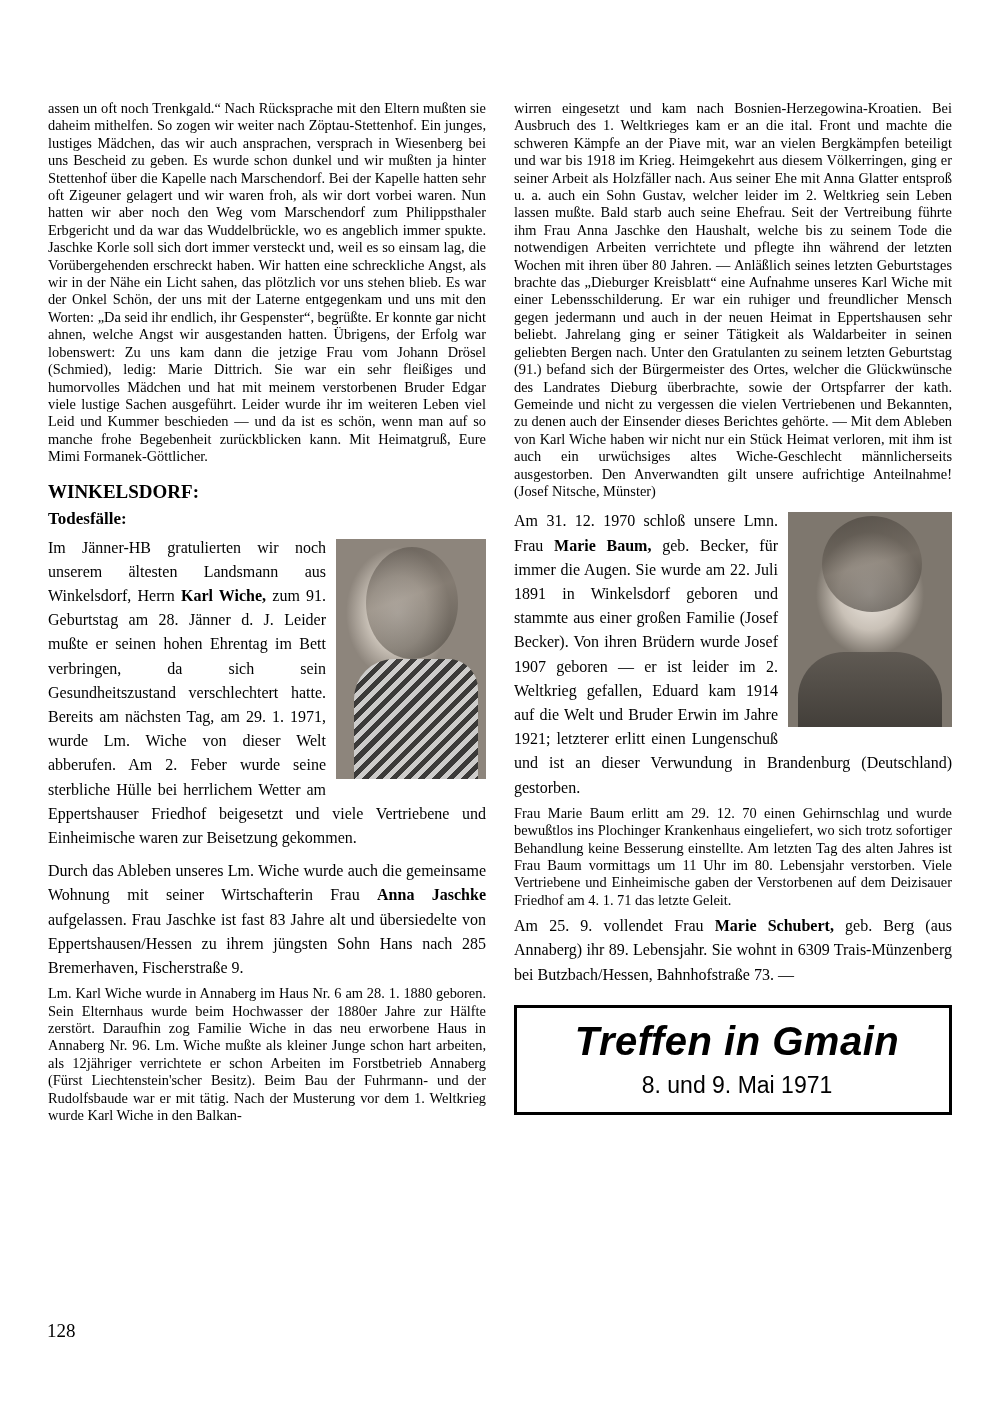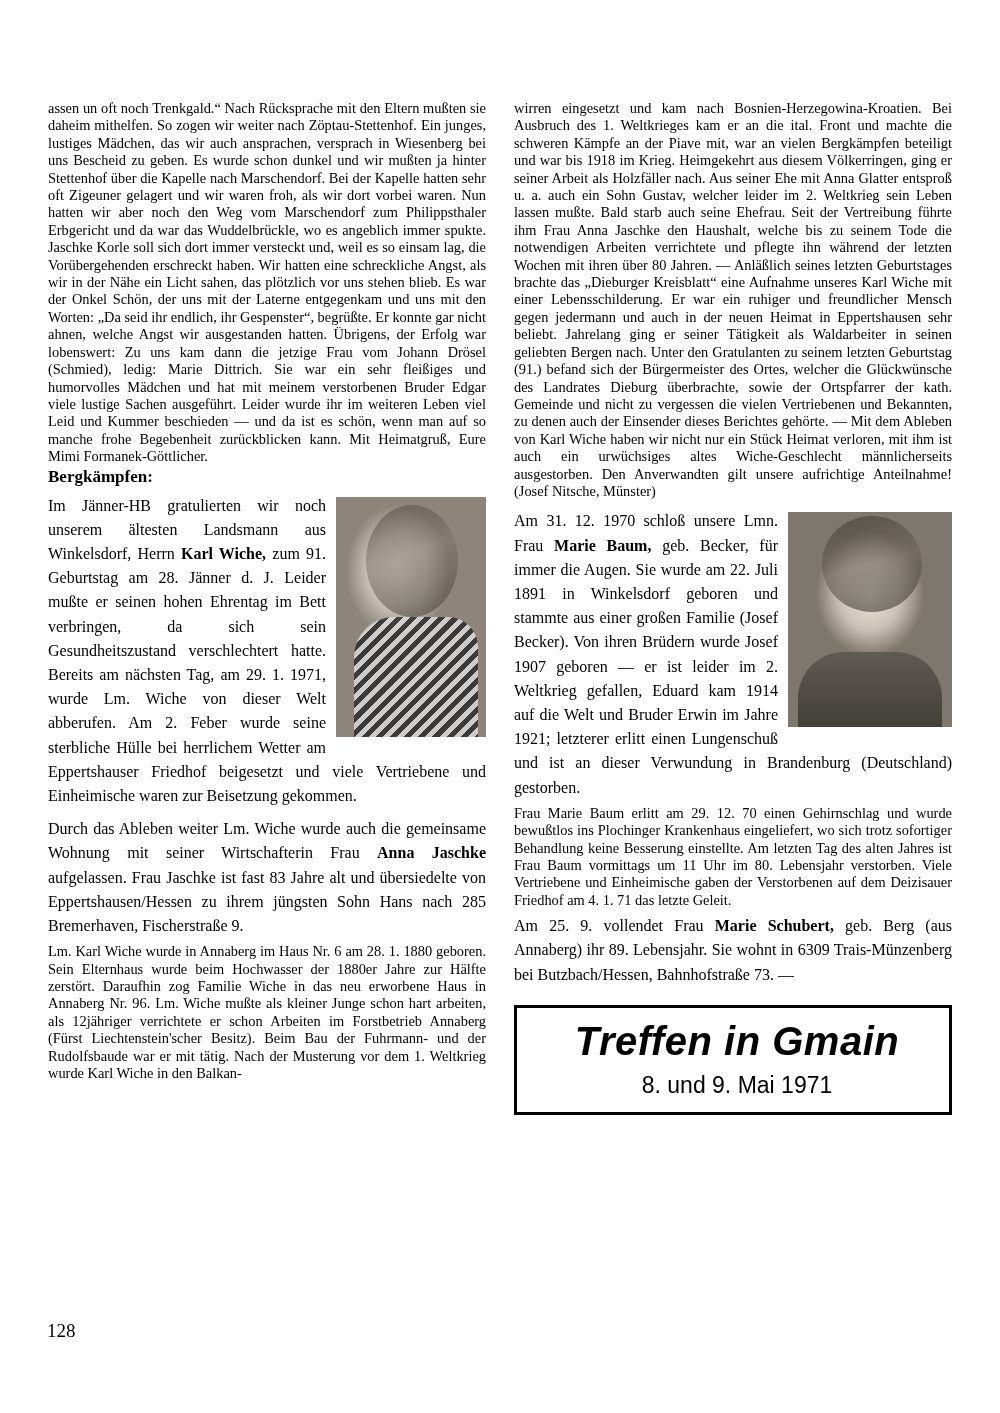"WINKELSDORF:" div.section-head { html: none -> <div>WINKELSDORF:</div> }
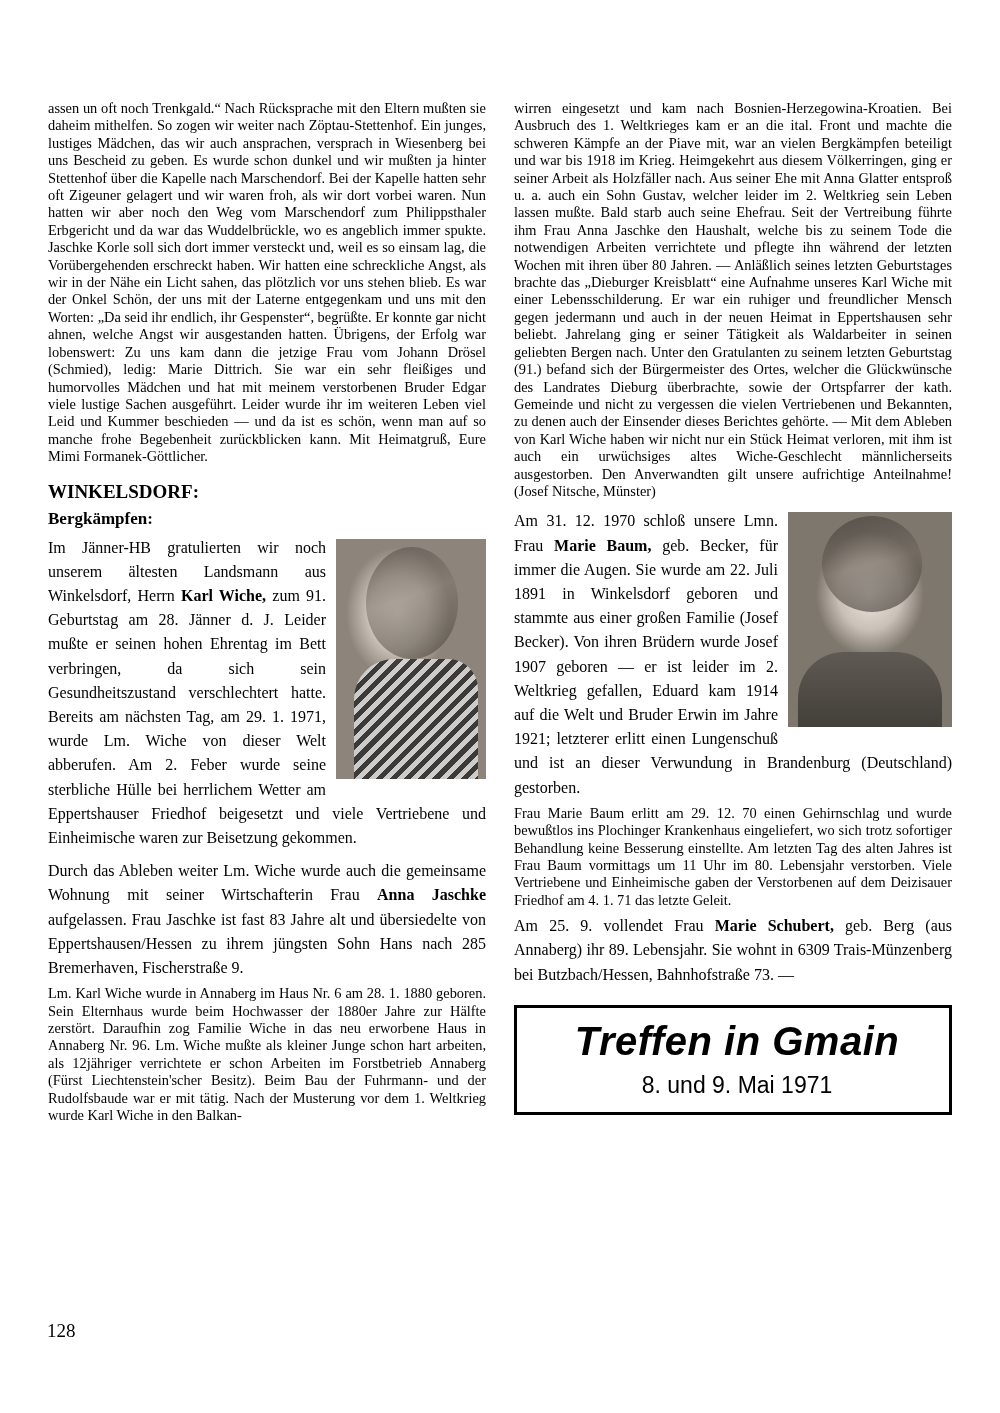"Bergkämpfen:" div.sub-head { text: Bergkämpfen -> Todesfälle }
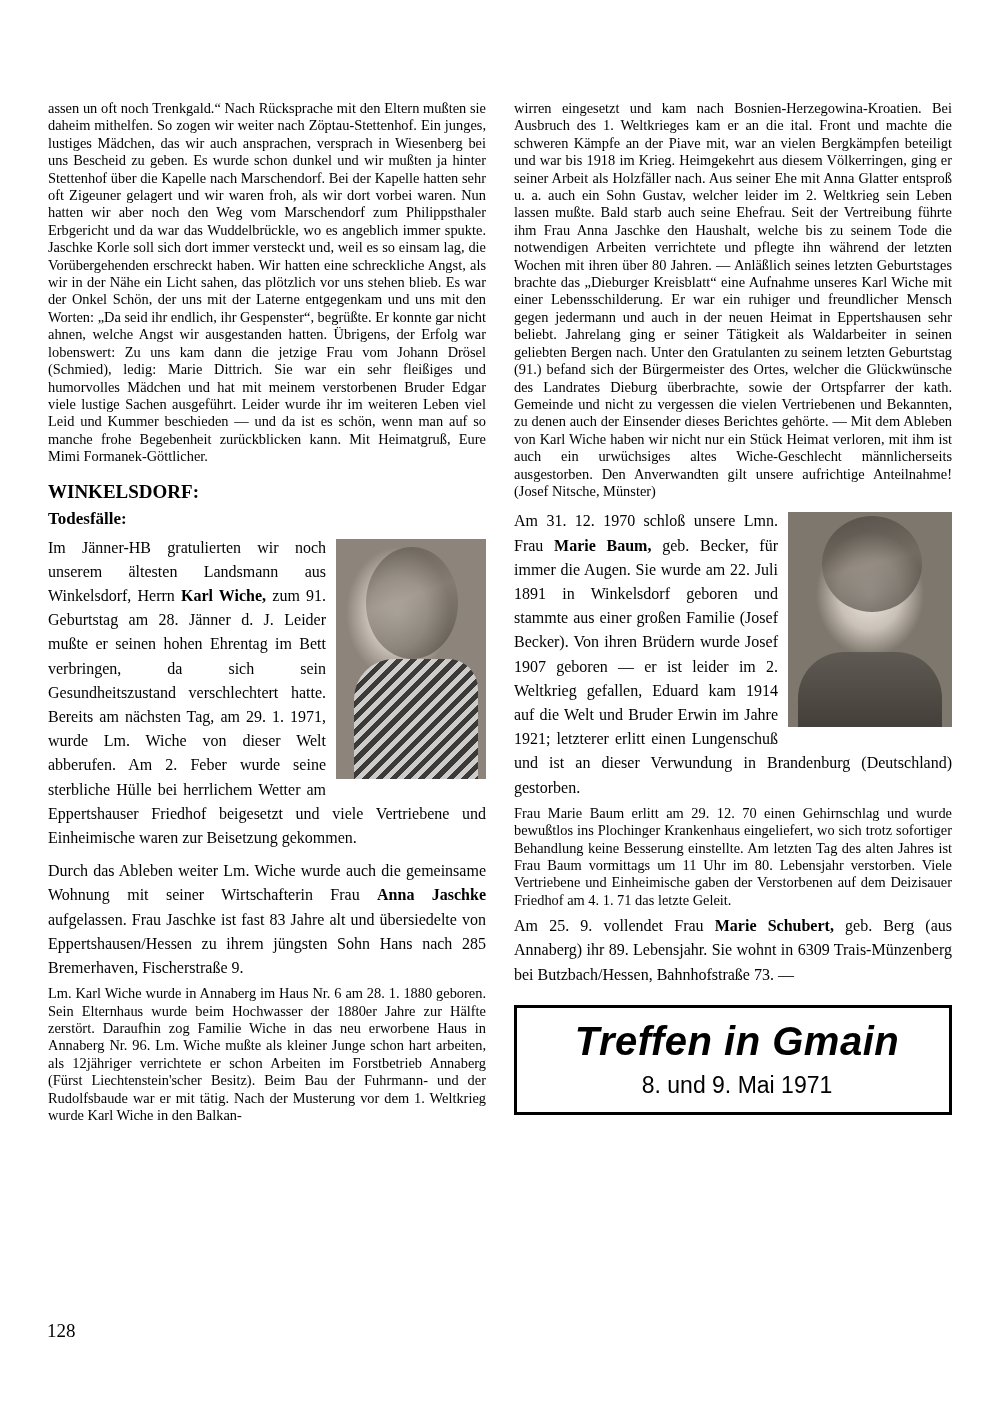"Durch das Ableben weiter Lm." span { text: weiter -> unseres }
